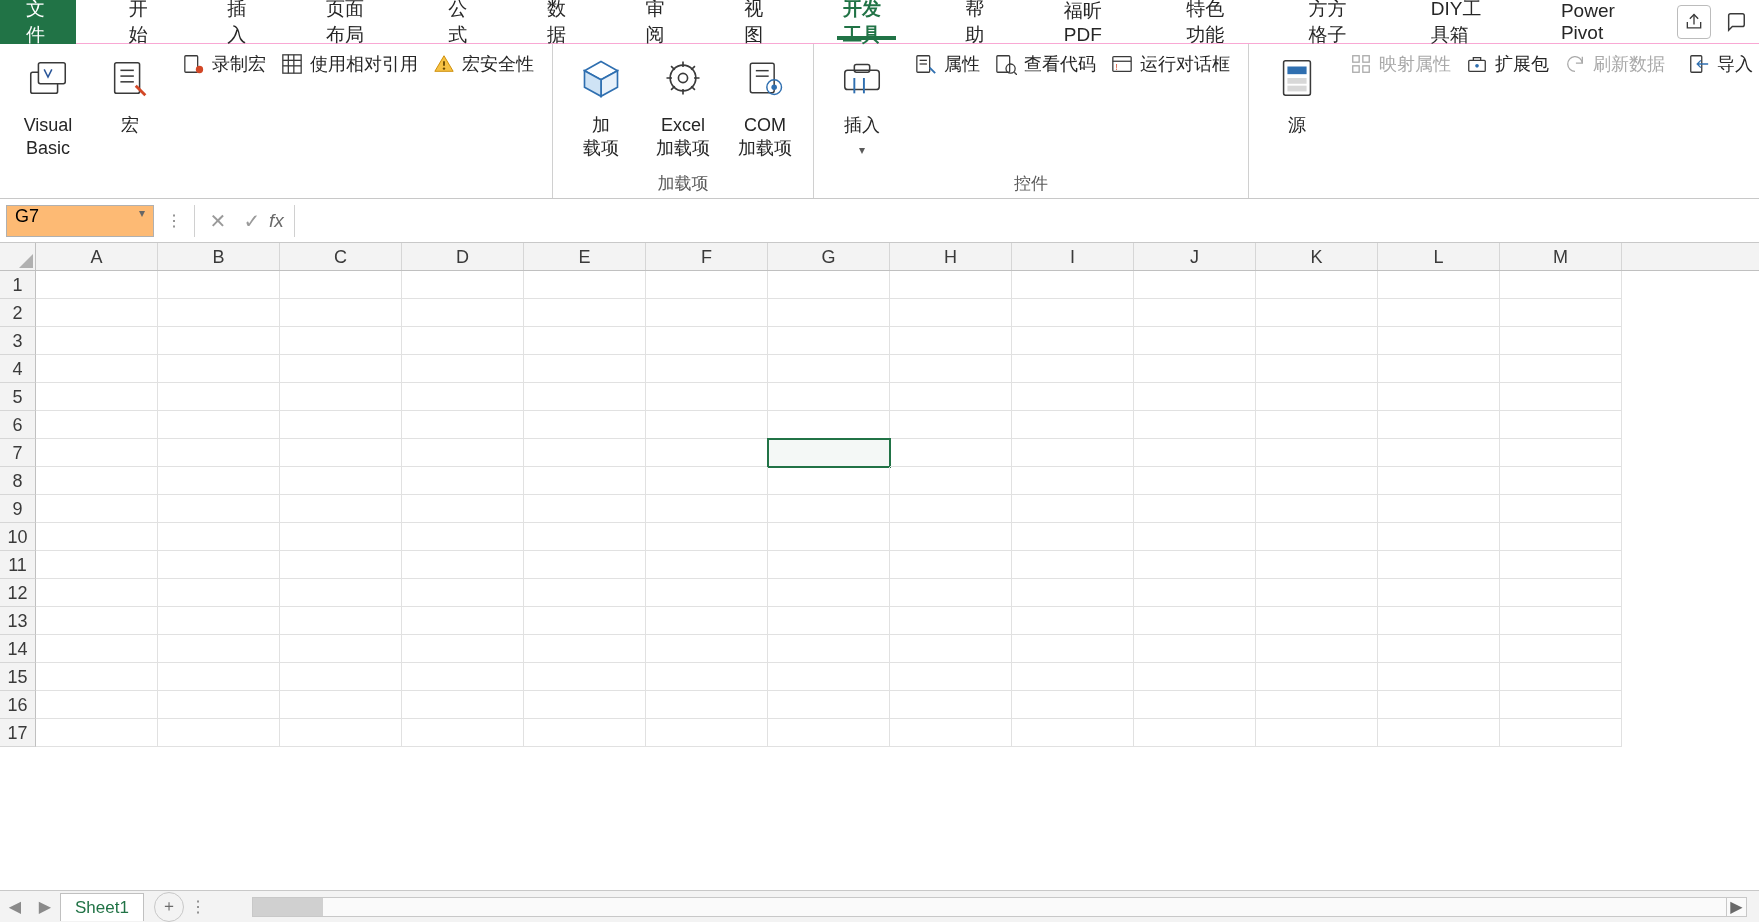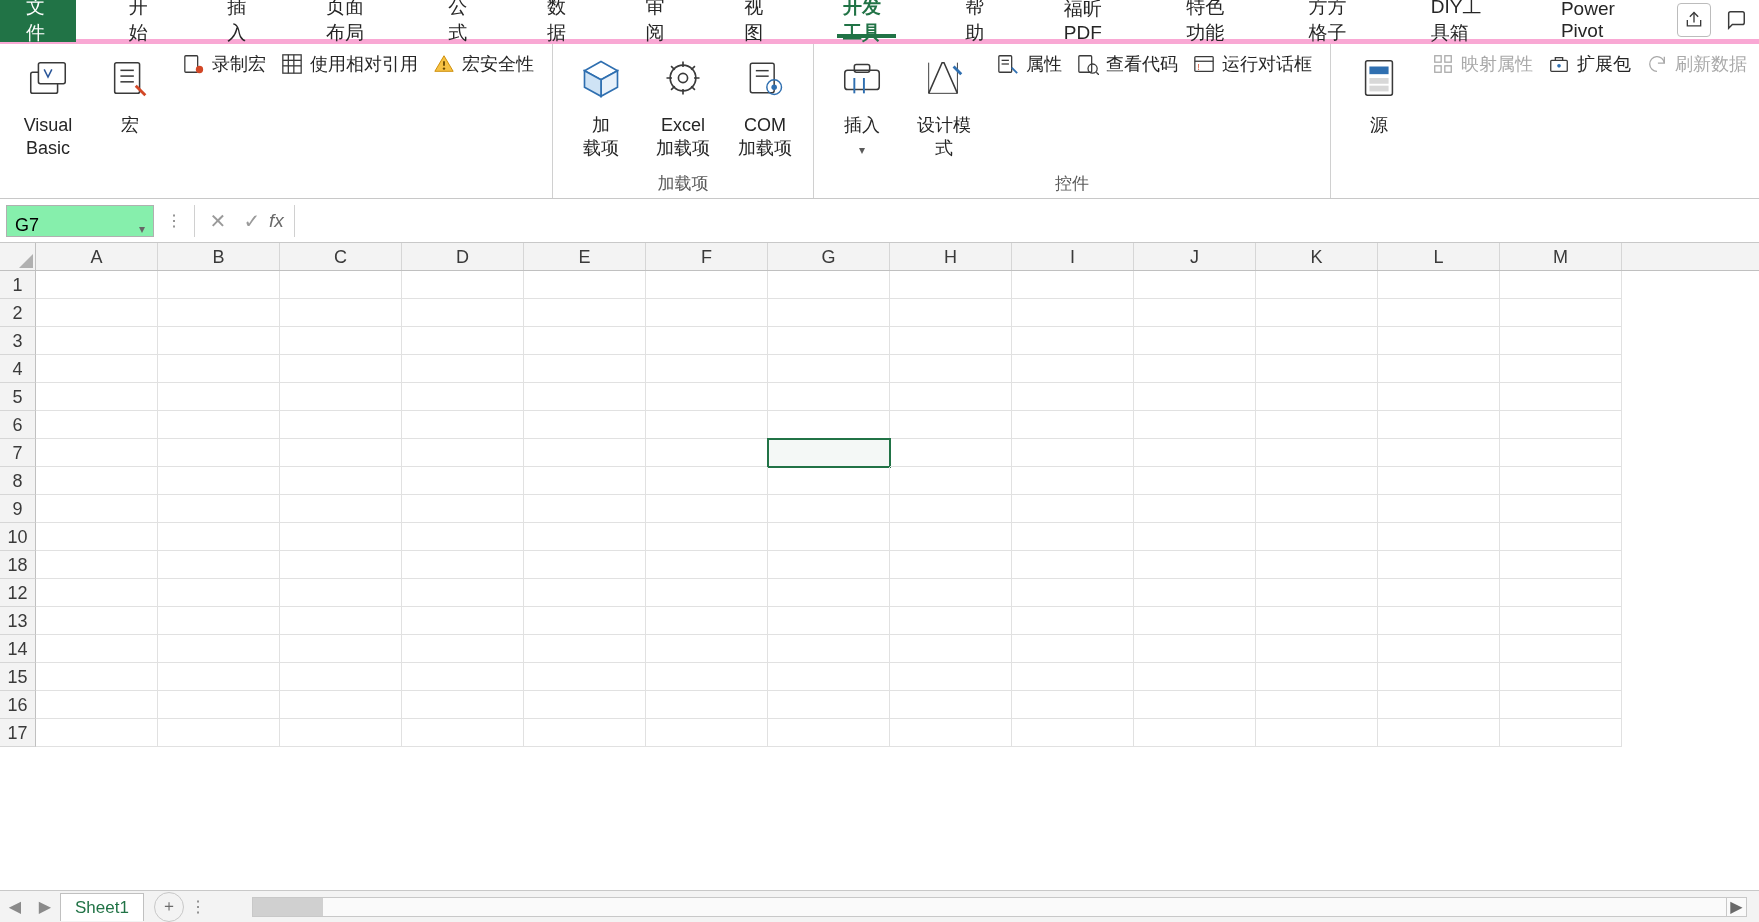"文件" .tabbar { border-bottom: 5px solid #f9a8d4 -> 1px solid #f9a8d4 }
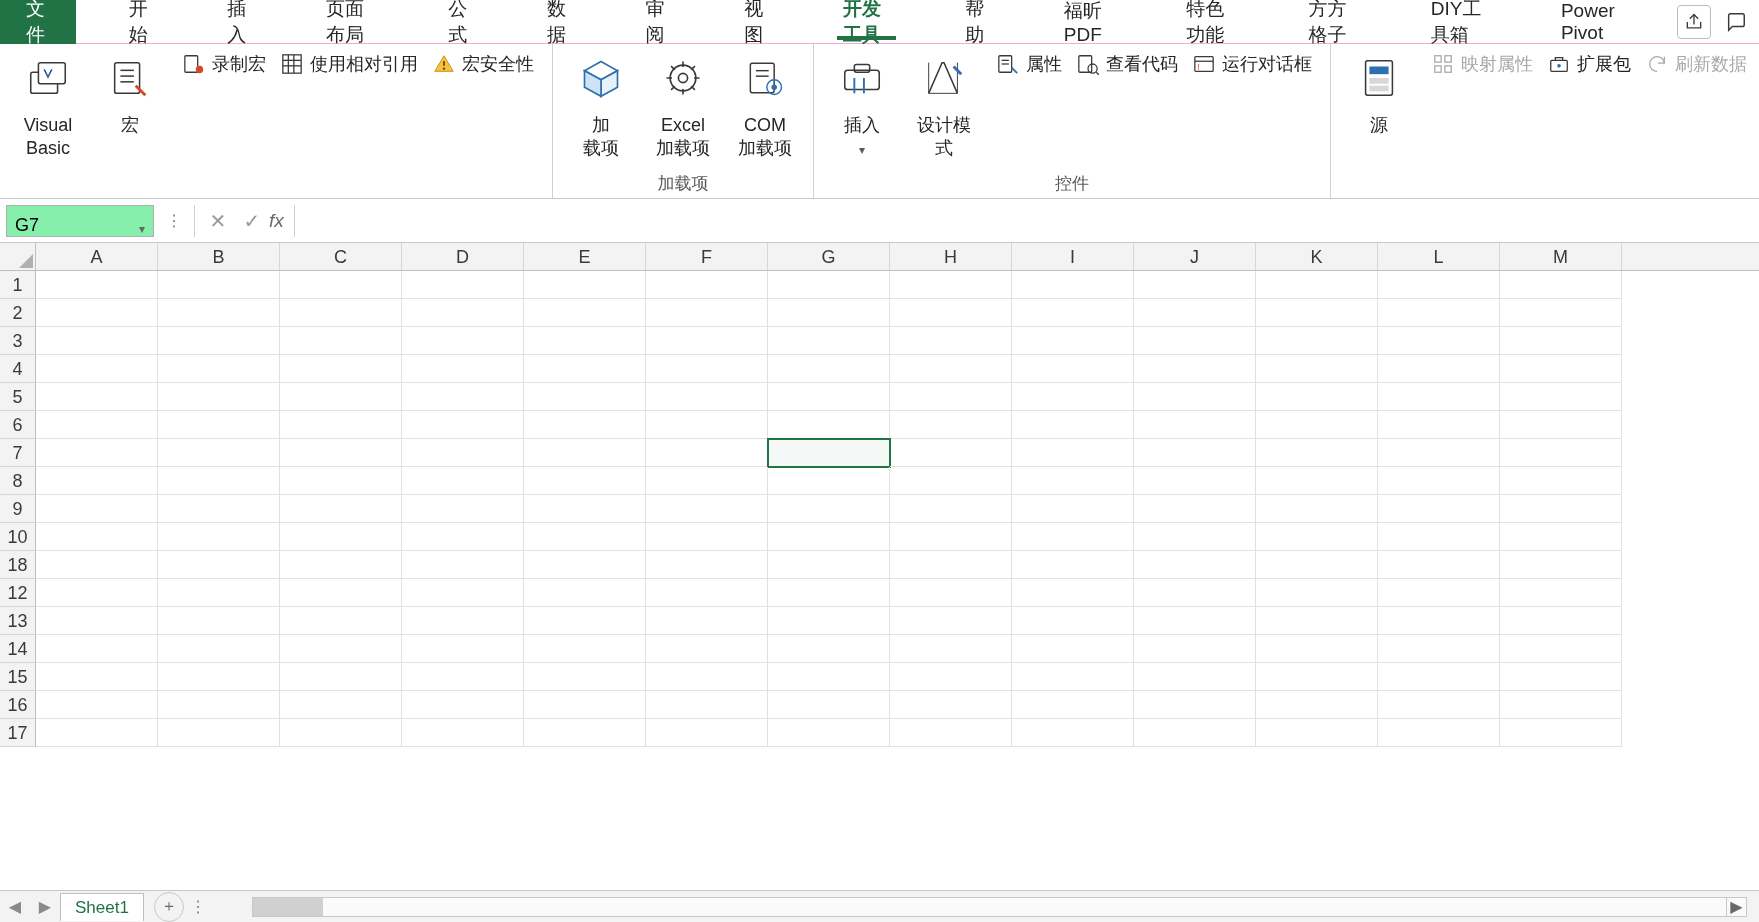"设计模式" div.bigbtn { html: <div> <span> <svg> <path></path> <path></path> <line></line> </svg> </span> <span>设计模式</span> </div> -> none }
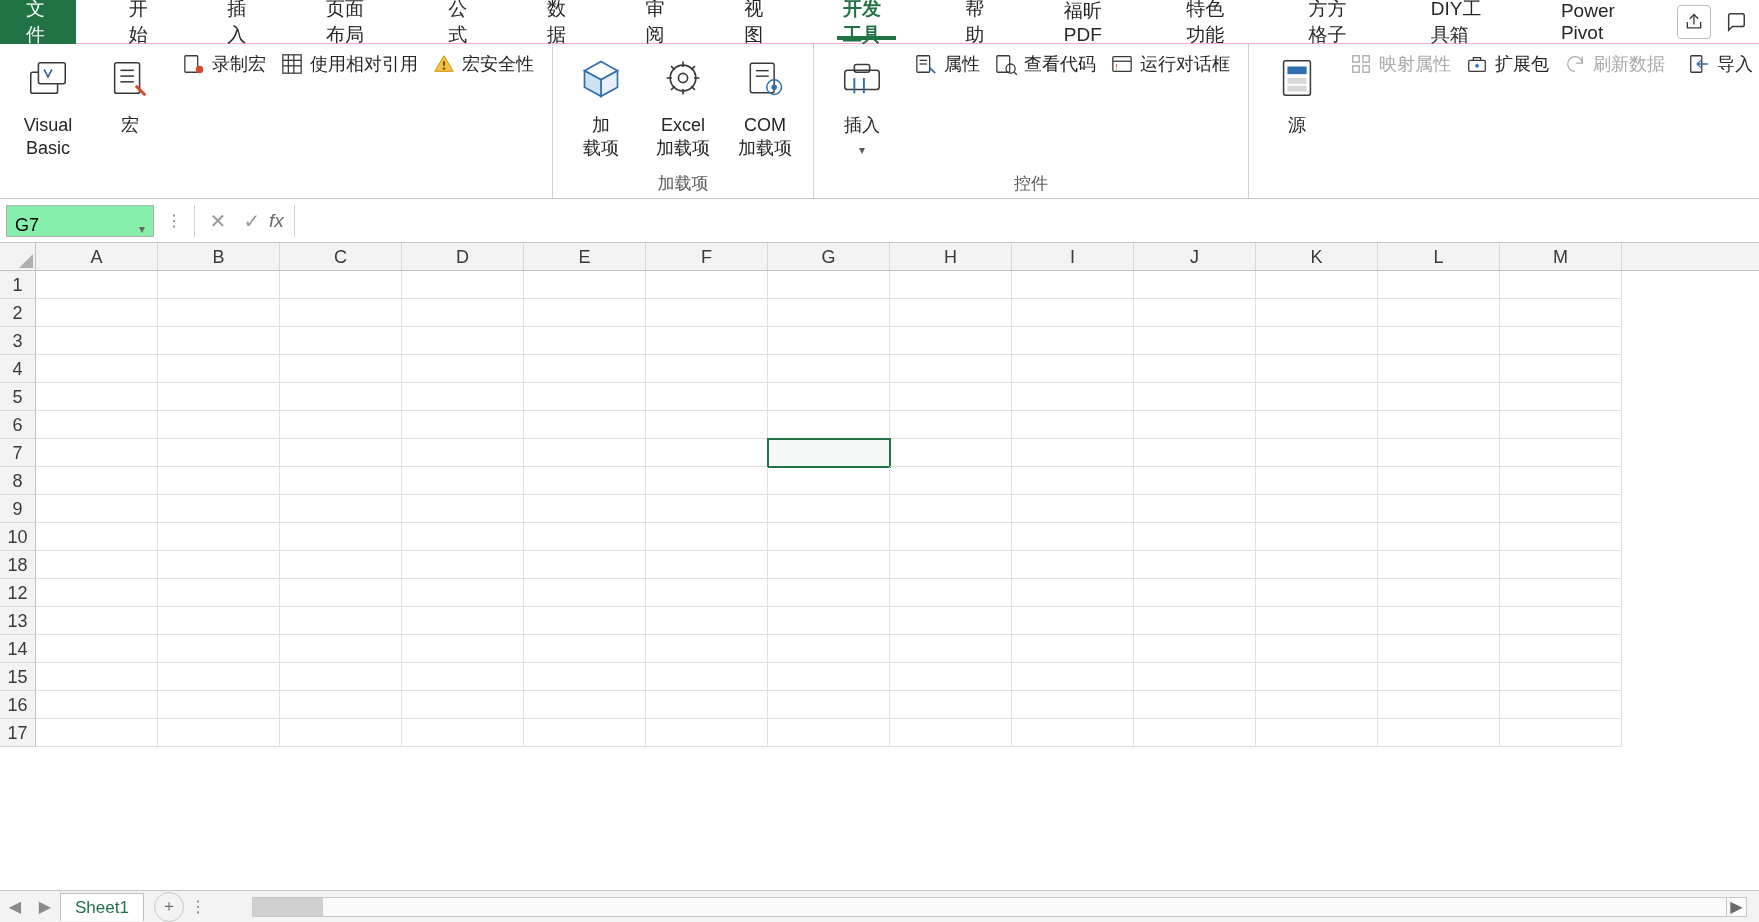"G7" .namebox { align-items: flex-end -> flex-start; background: #86efac -> #fdba74 }
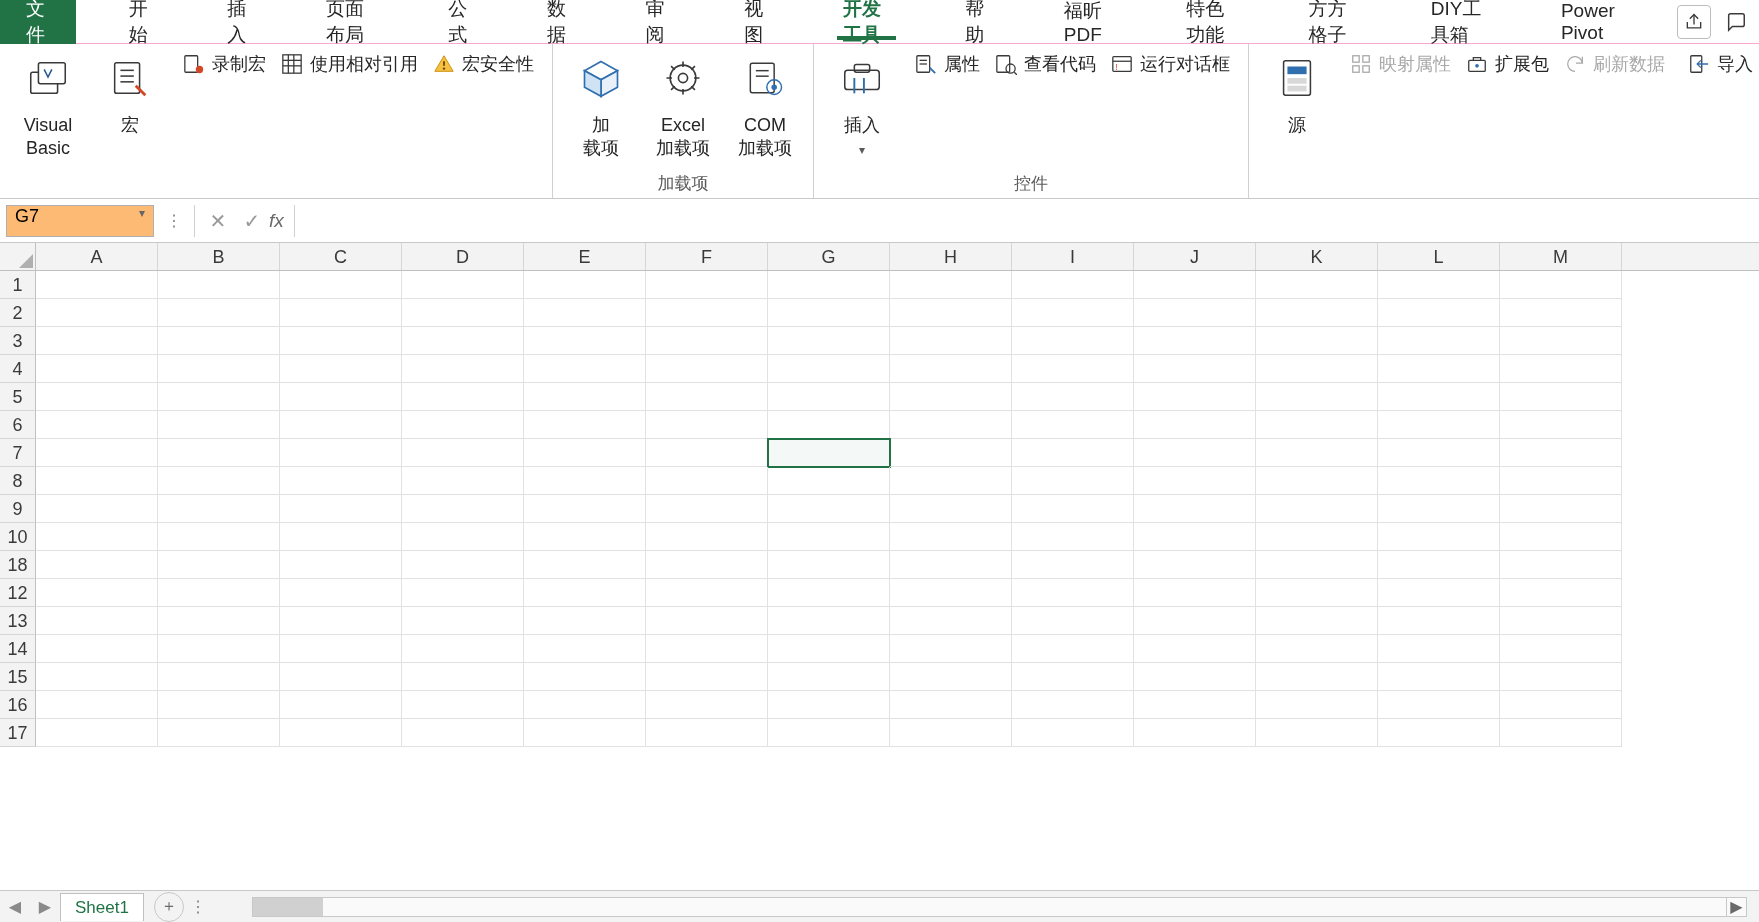"18" div.rowhdr { text: 18 -> 11 }
